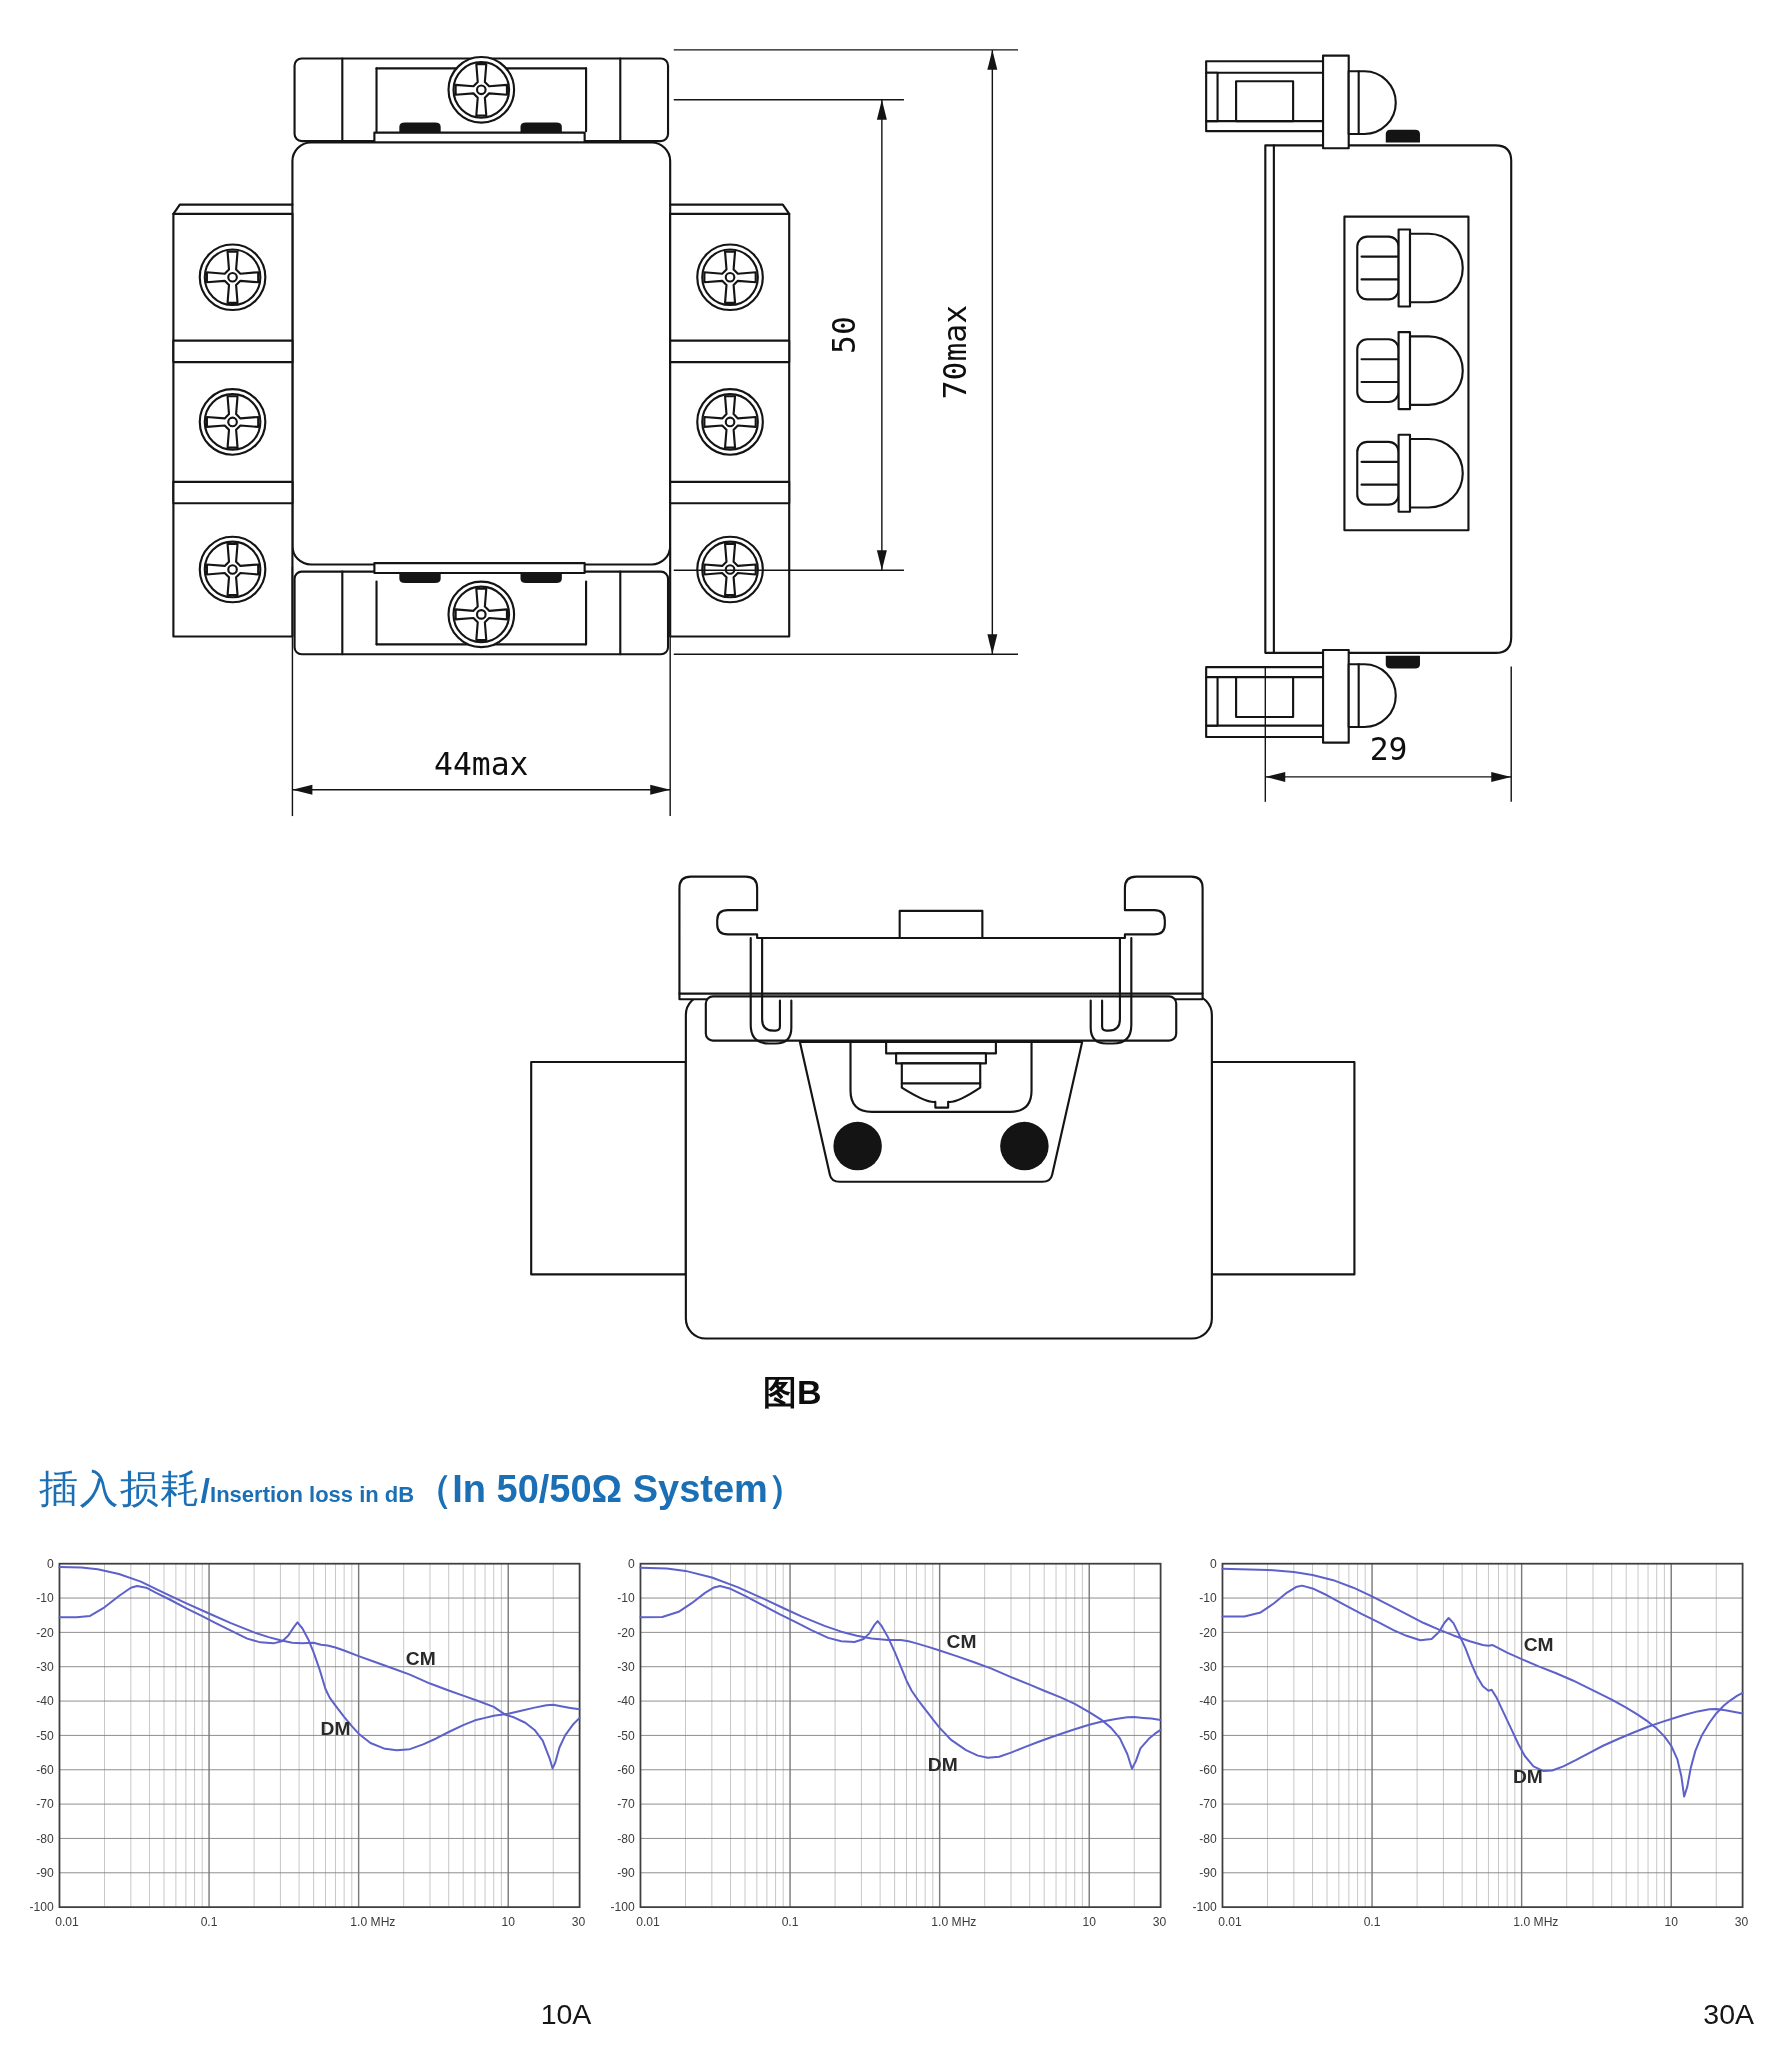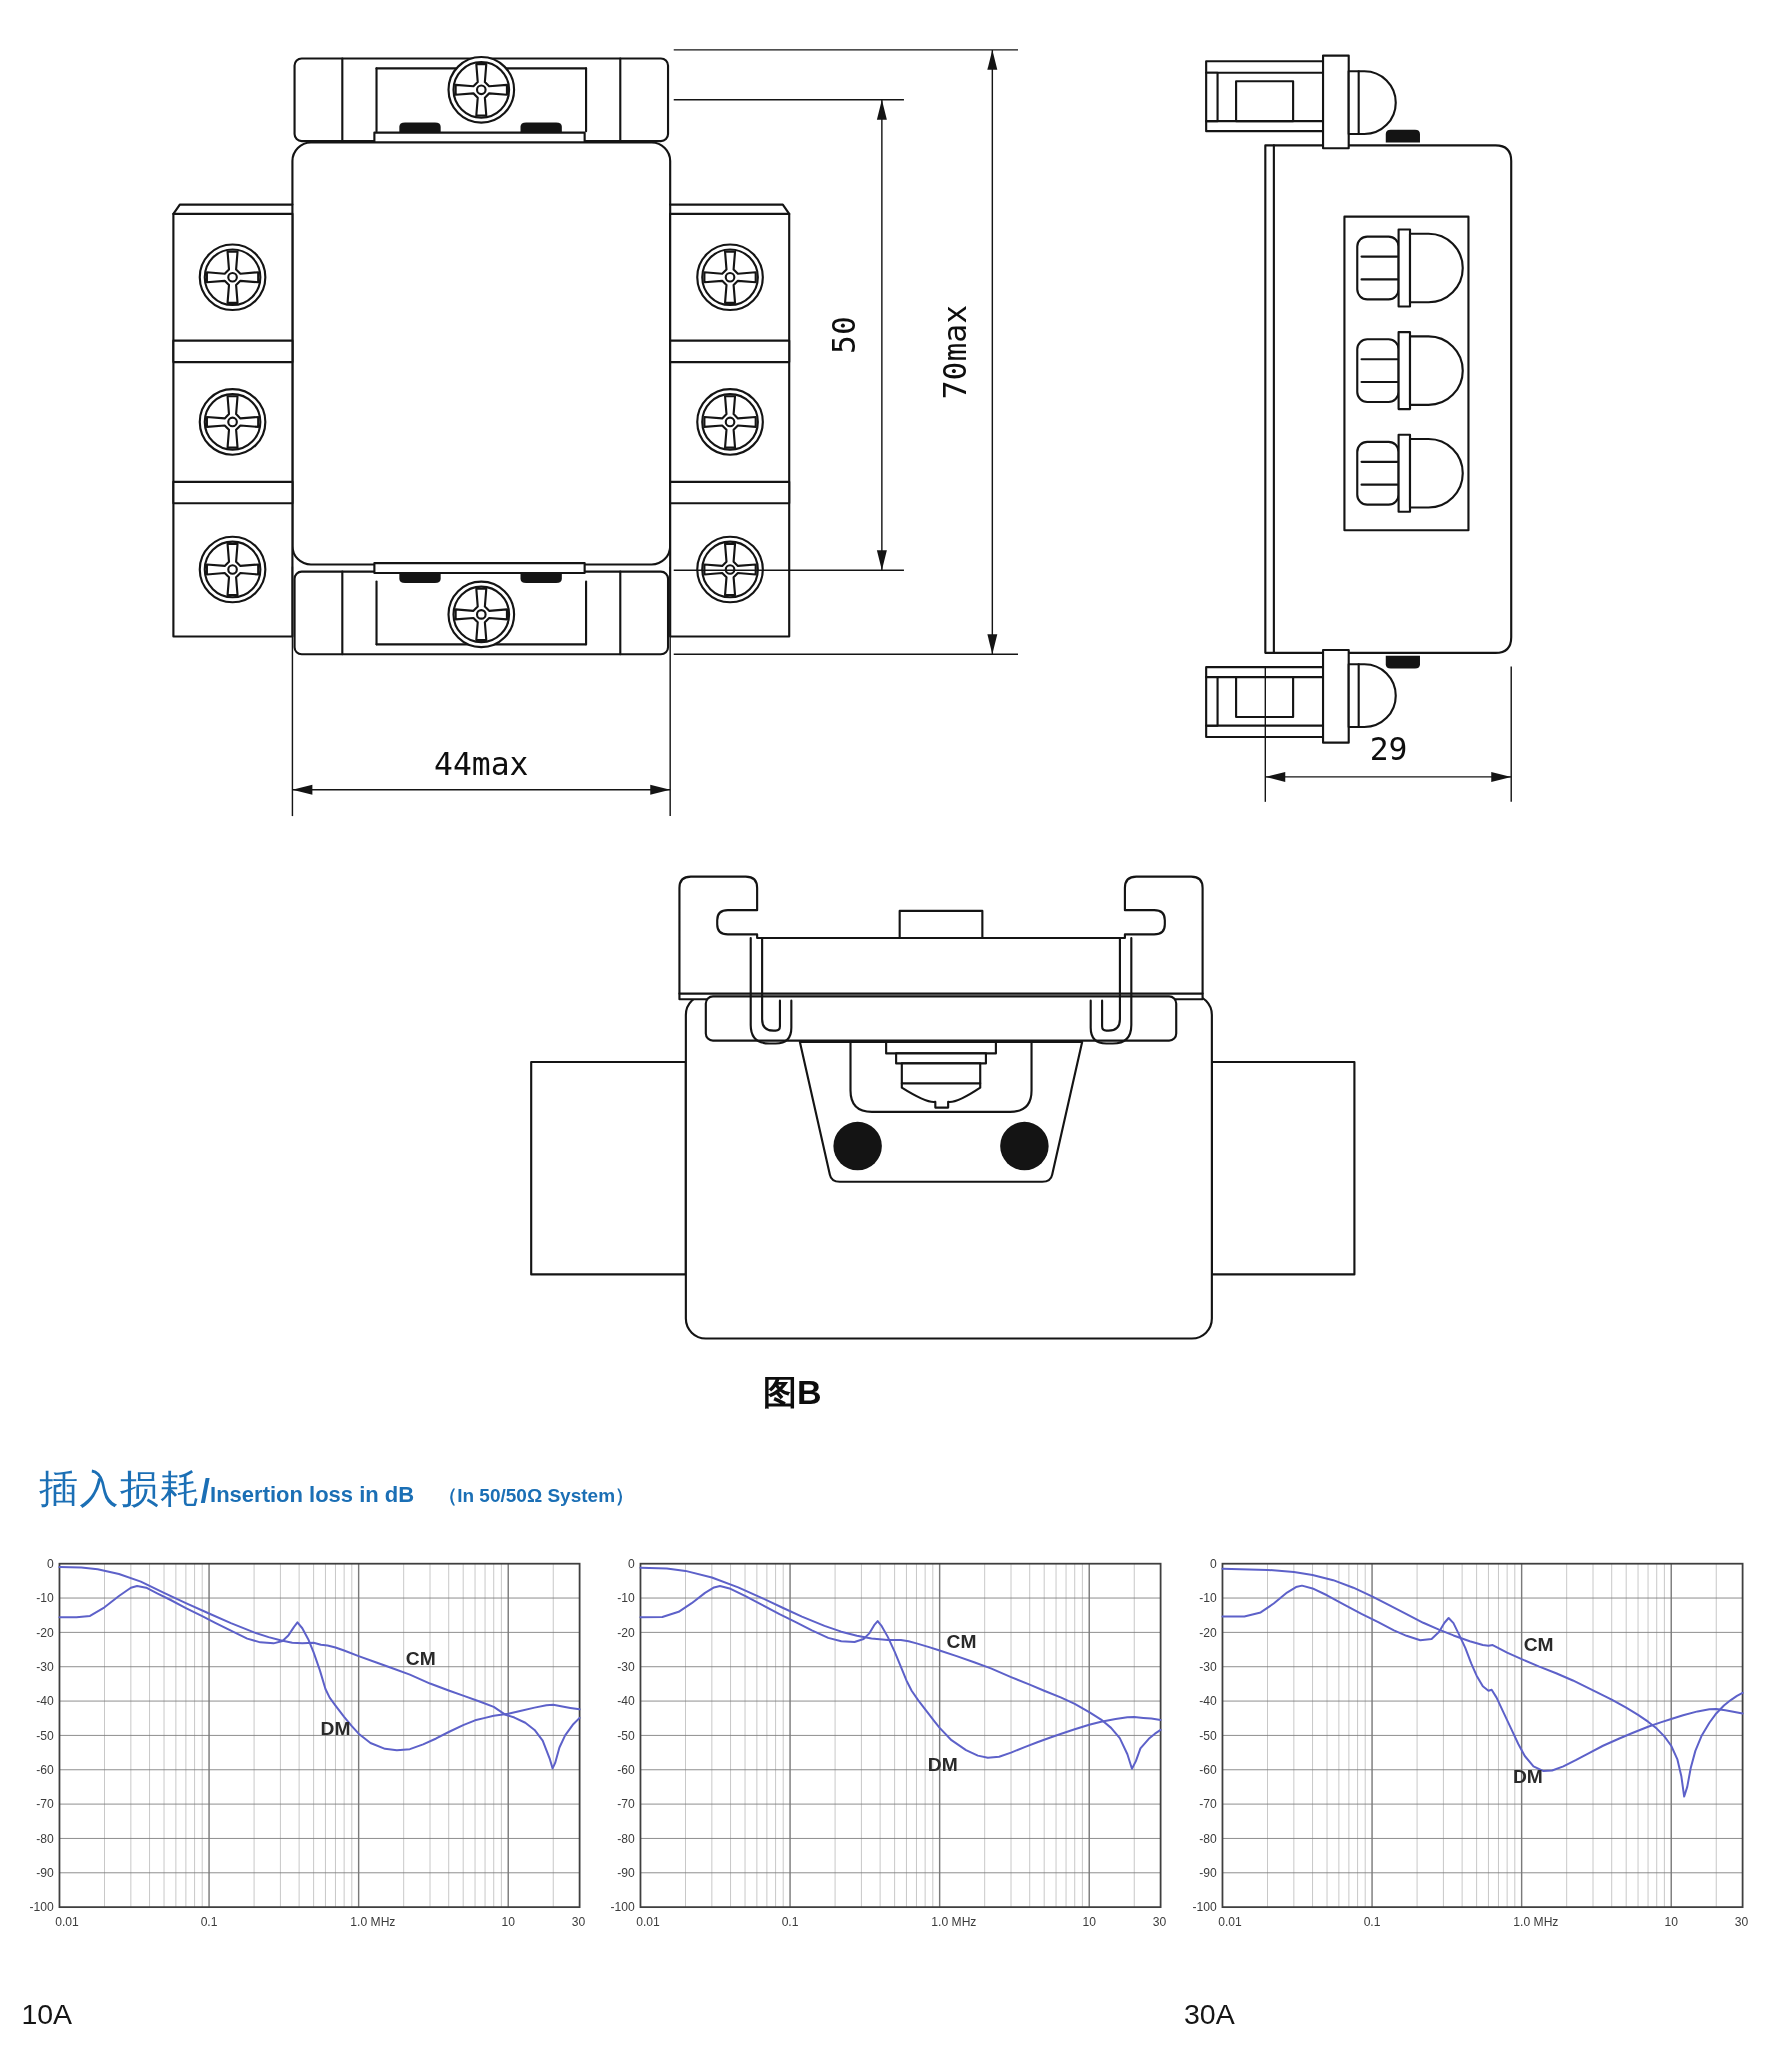"（In 50/50Ω System）" .section-header .note { font-size: 19px -> 38px; margin-left: 24px -> none }
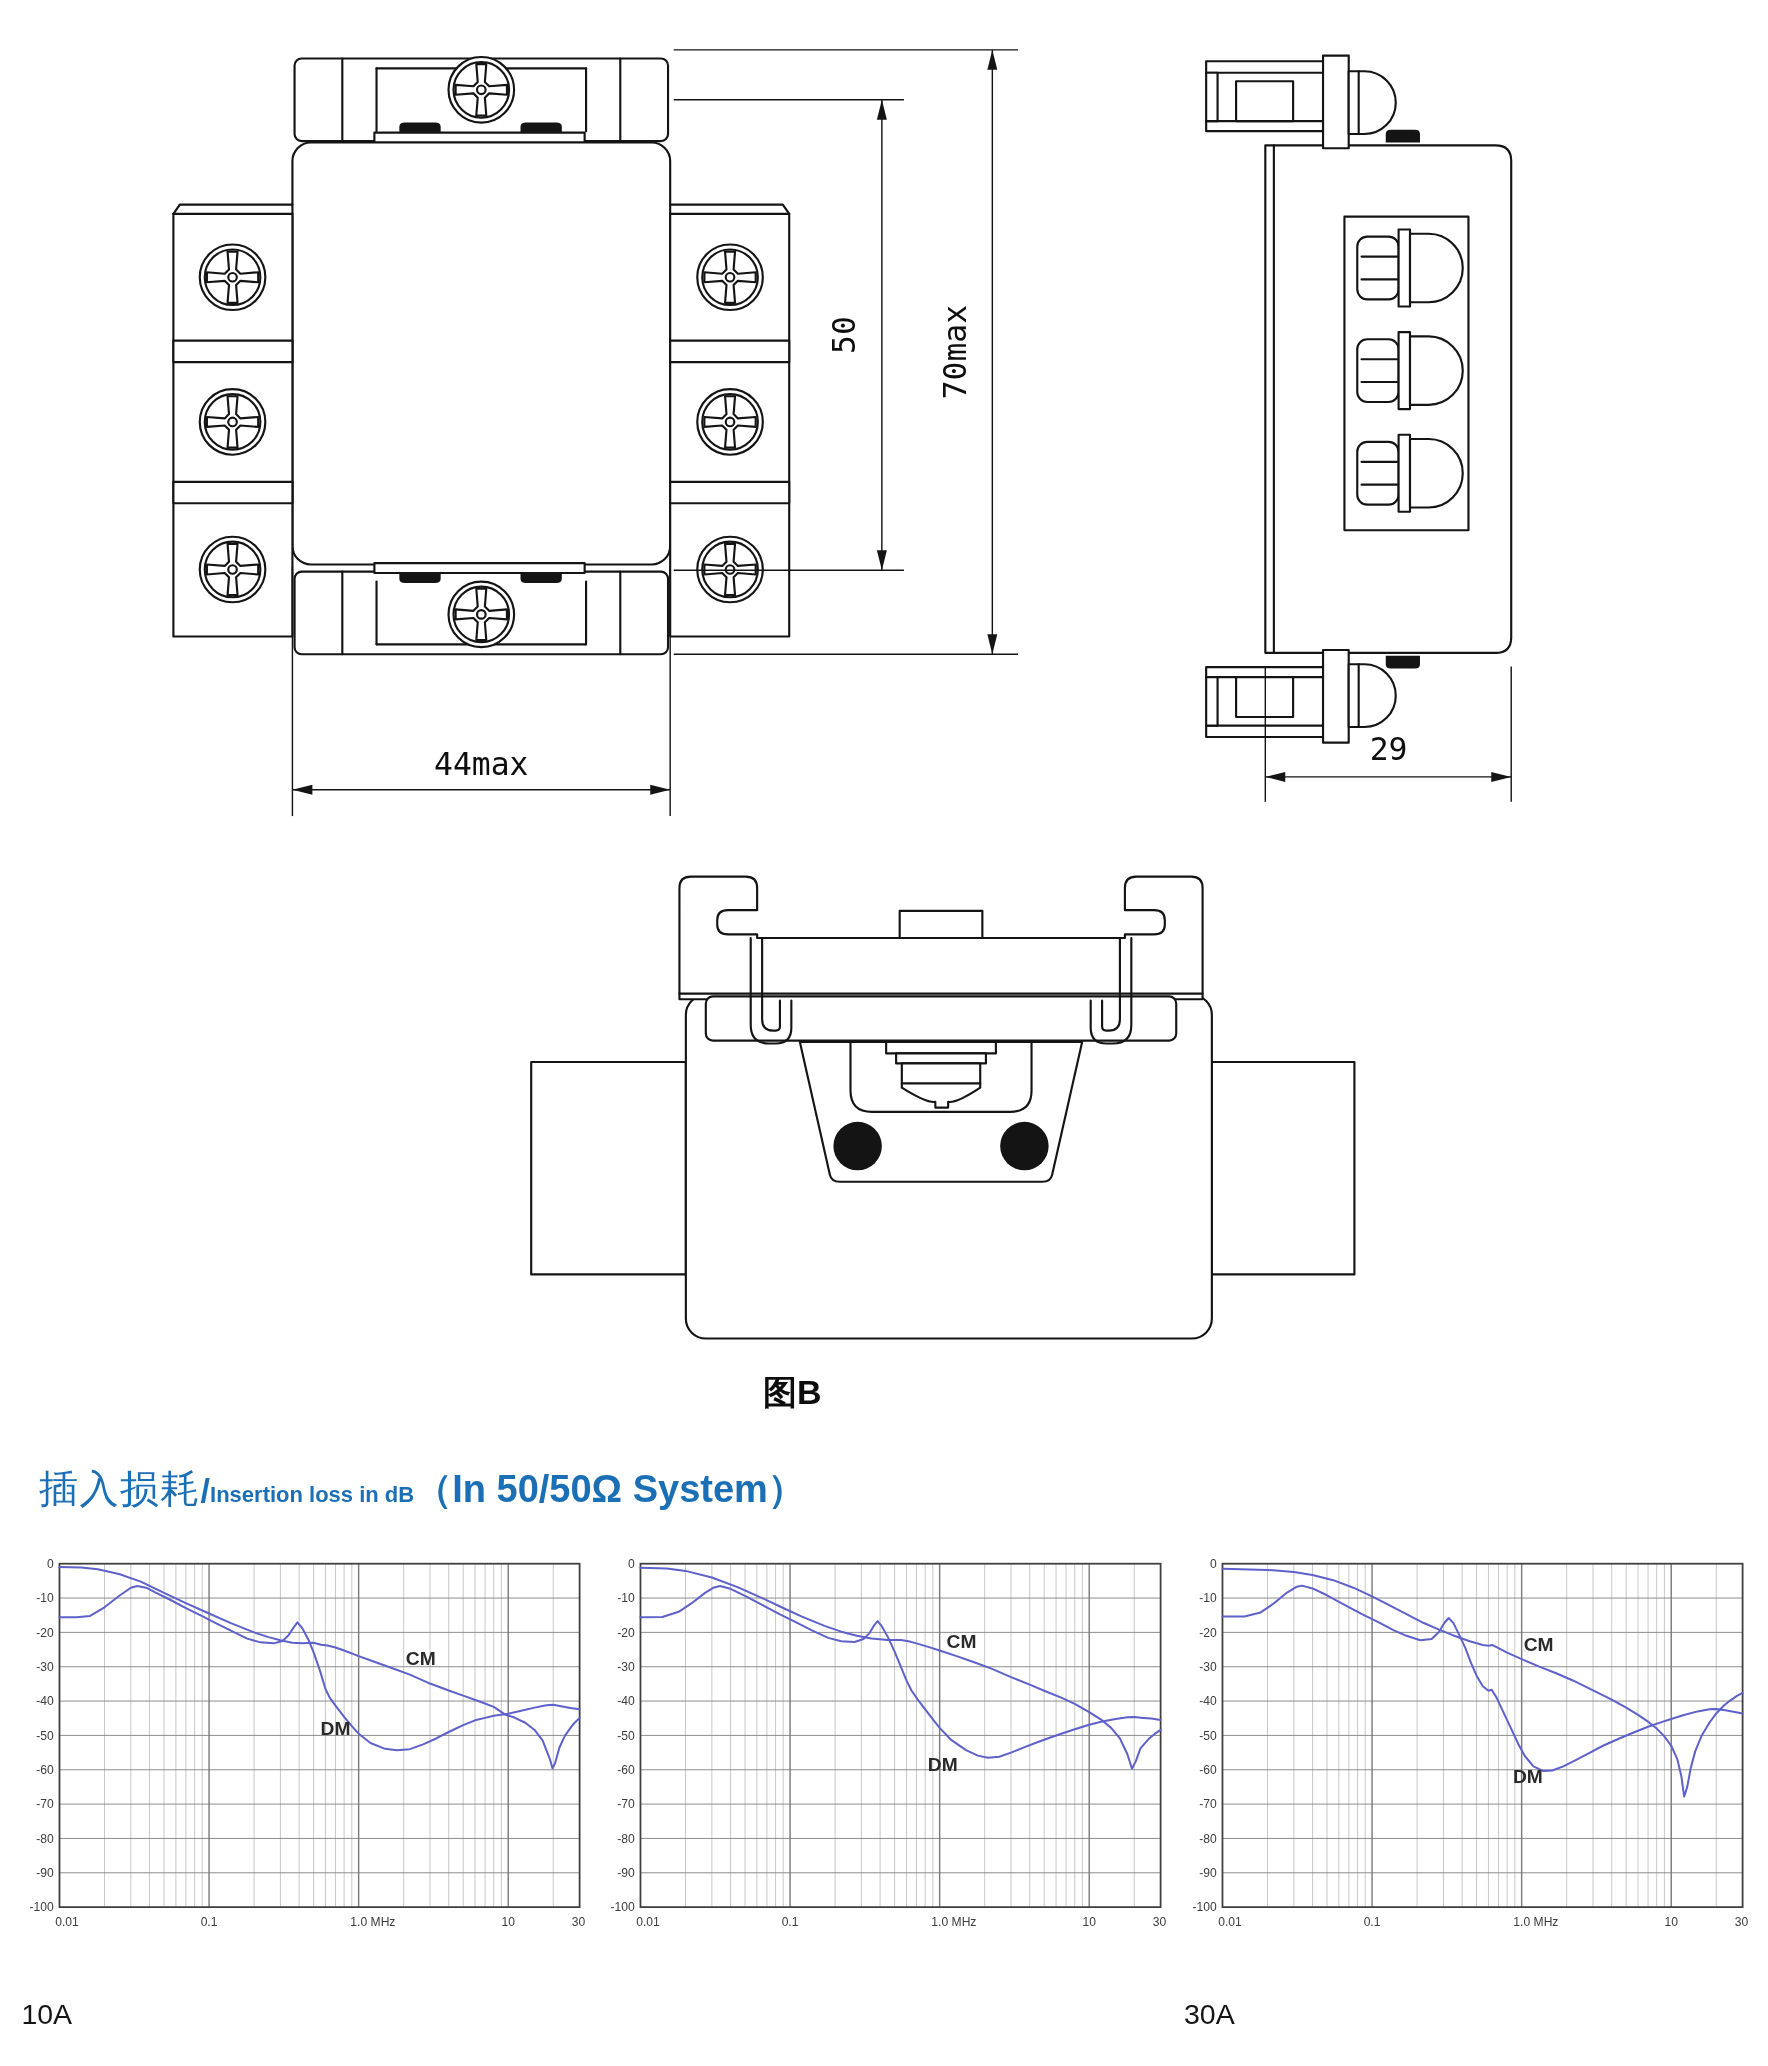"10A" .amp { text-align: left -> right }
